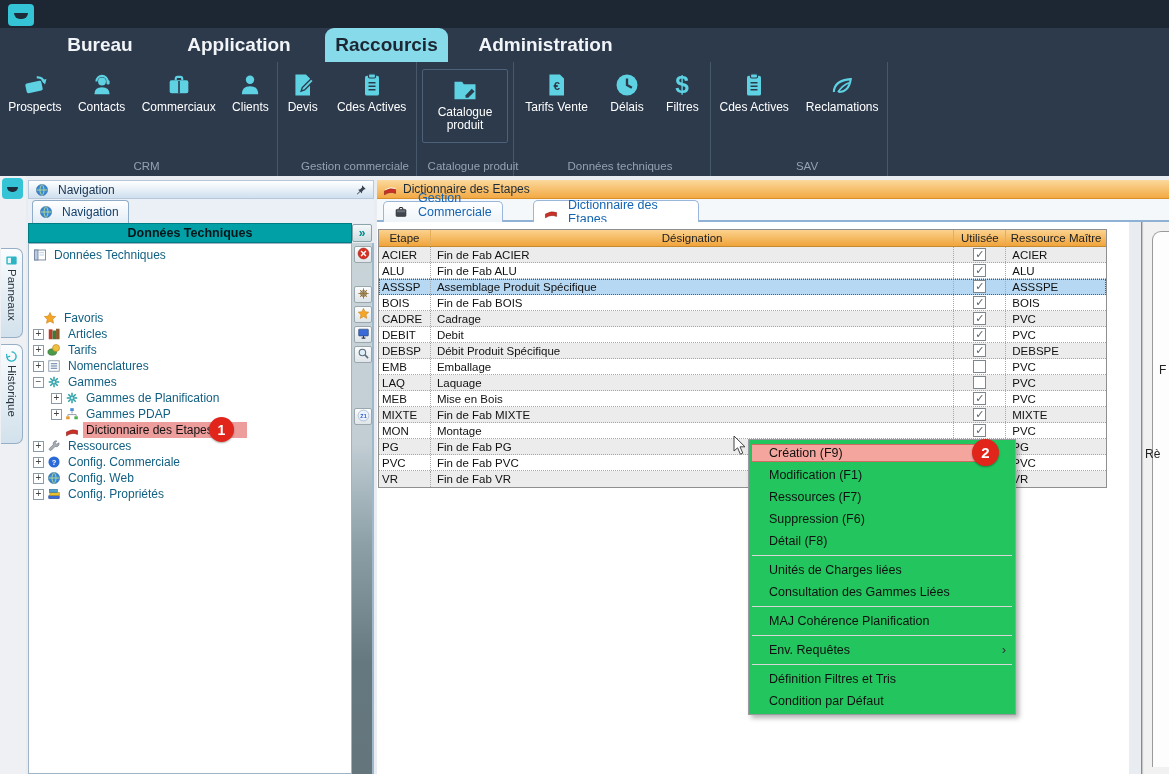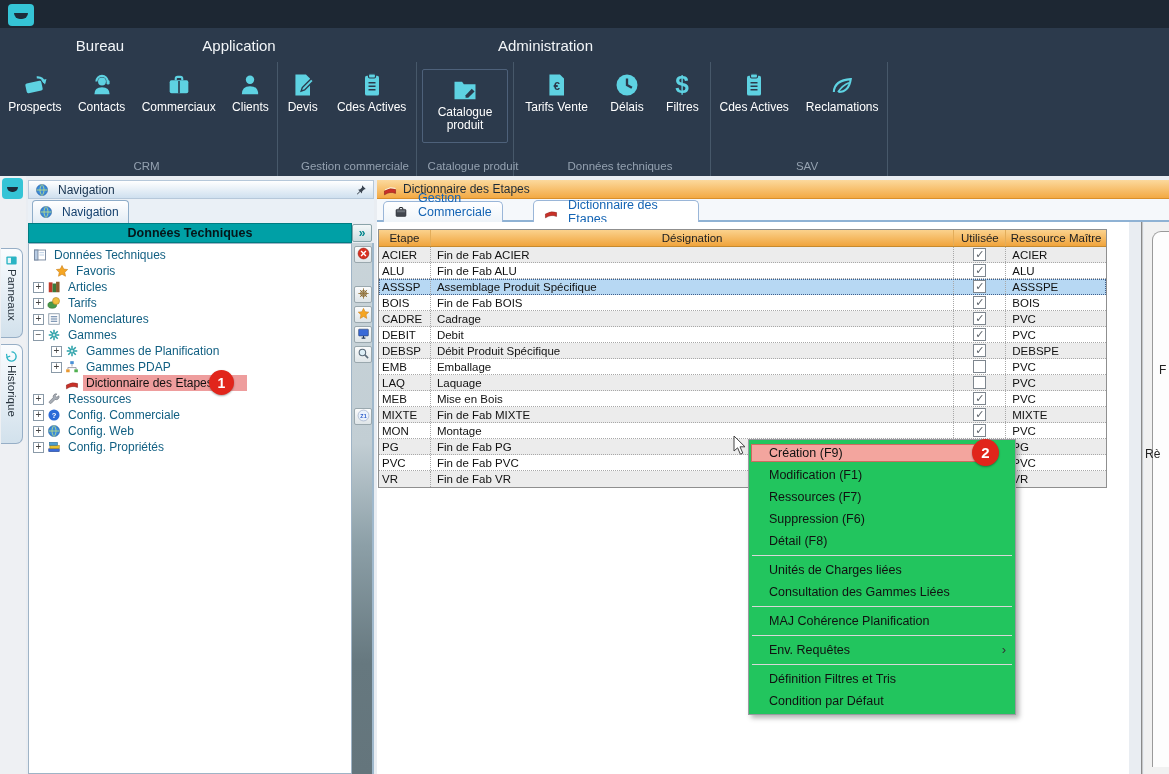"Bureau" .menu-tab { font-size: 15px -> 19px; font-weight: normal -> bold }
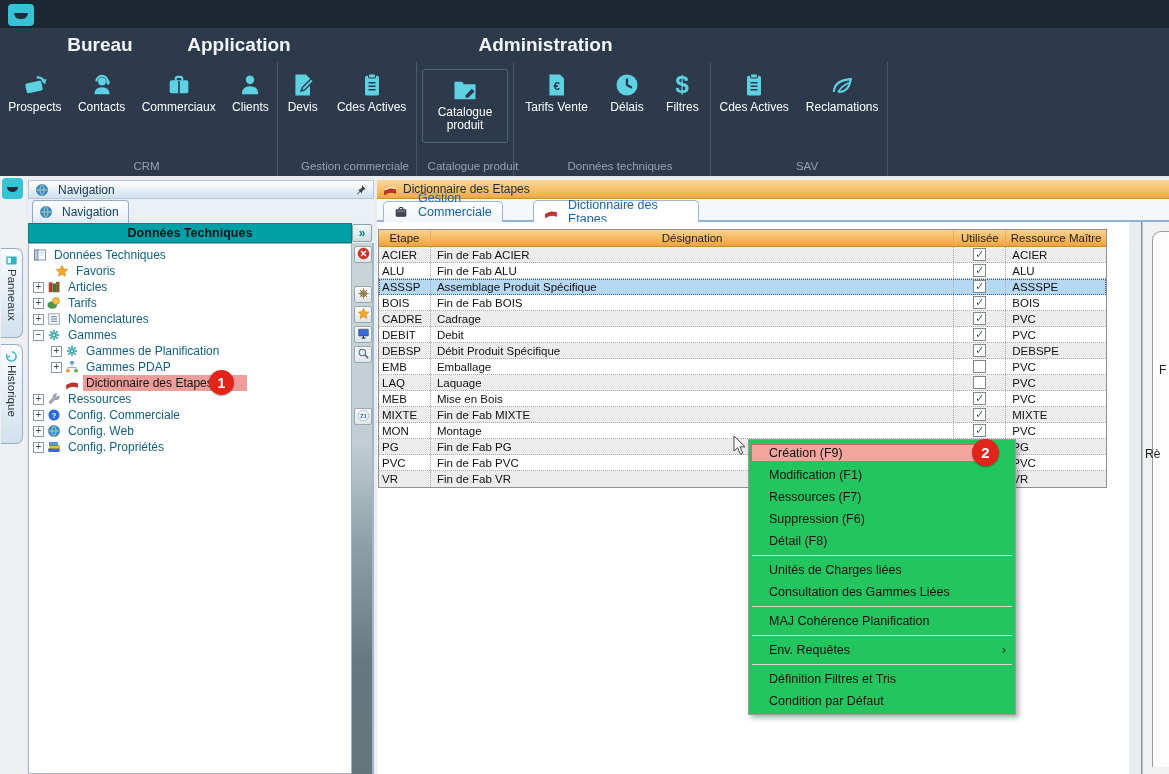"Raccourcis" div.menu-tab { html: none -> <div>Raccourcis</div> }
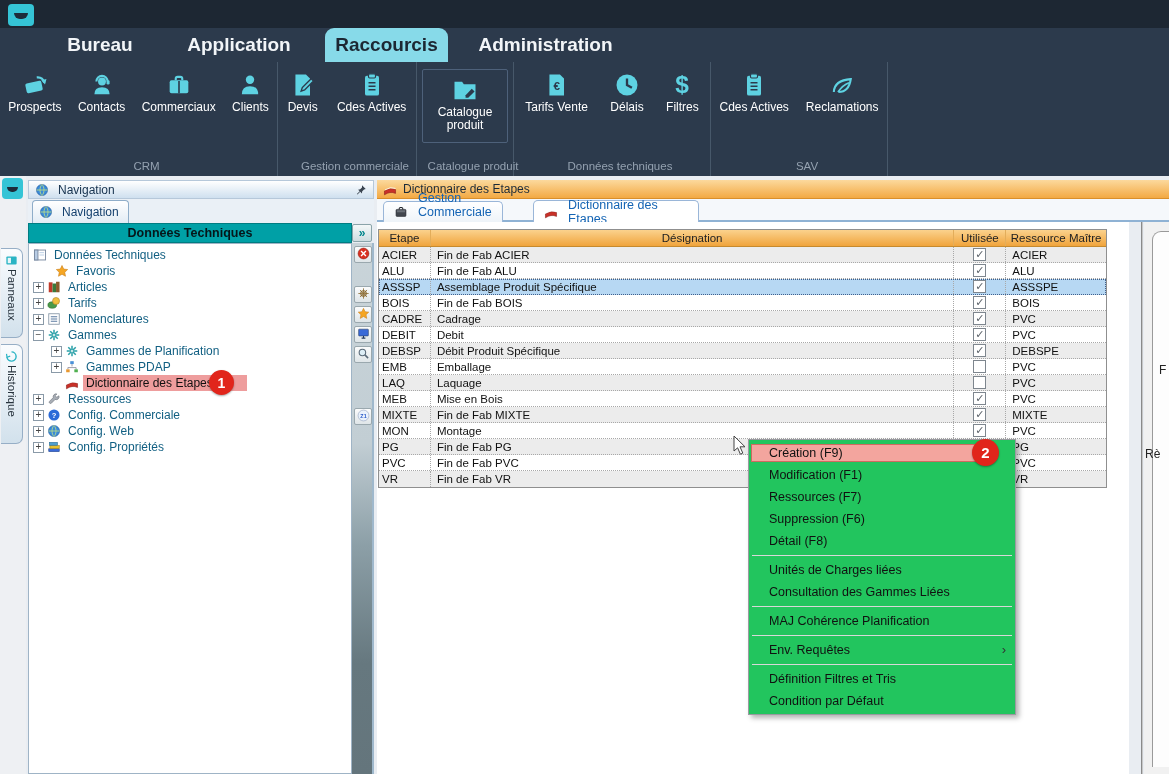"Favoris" div.tree-row { margin-top: none -> 47px; padding-left: 12px -> 0 }
